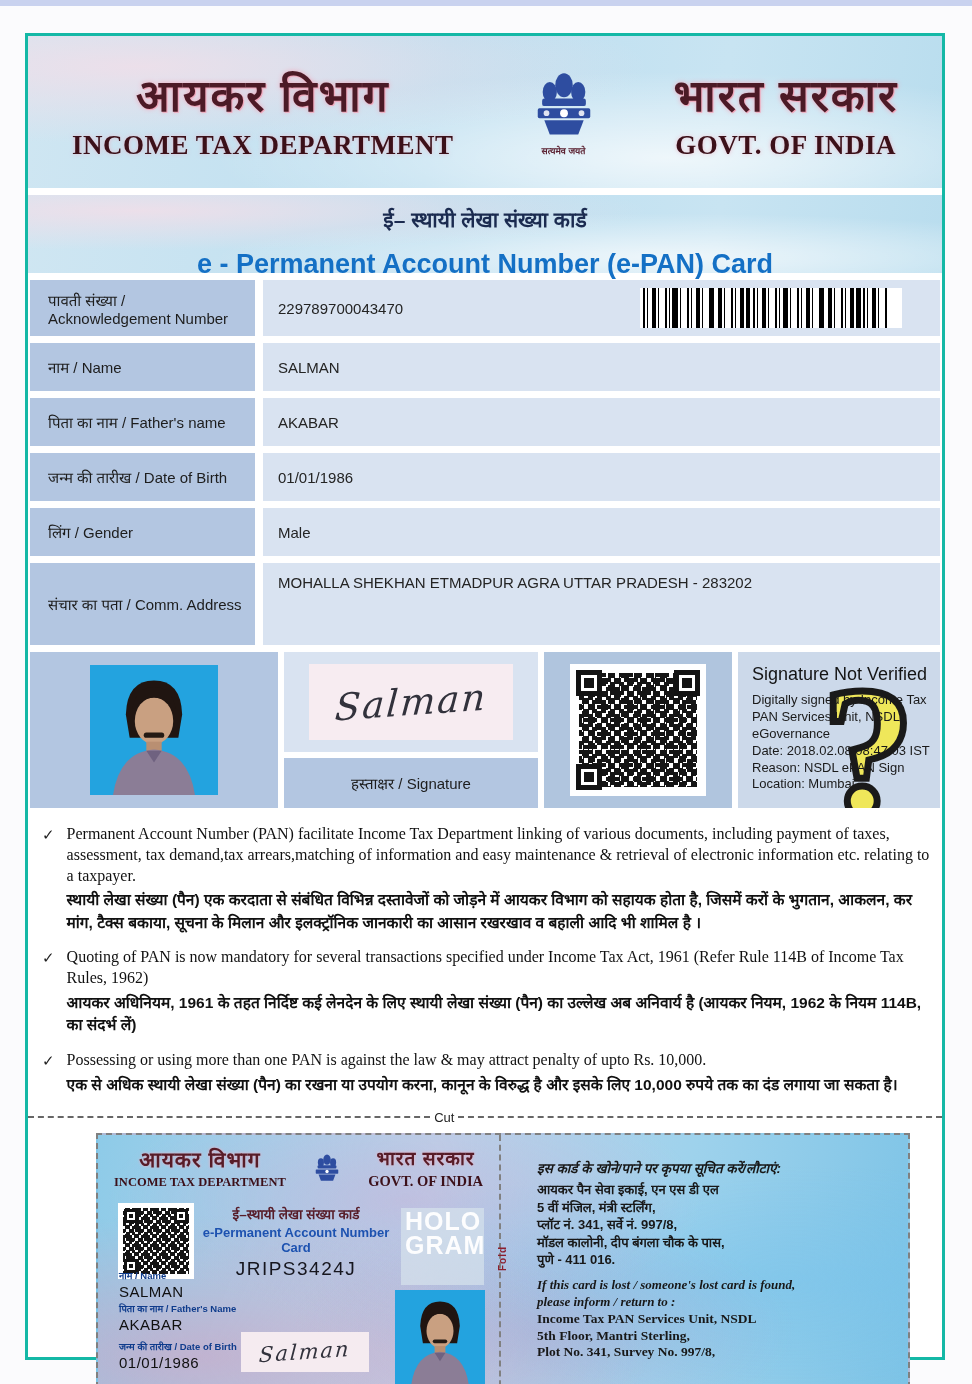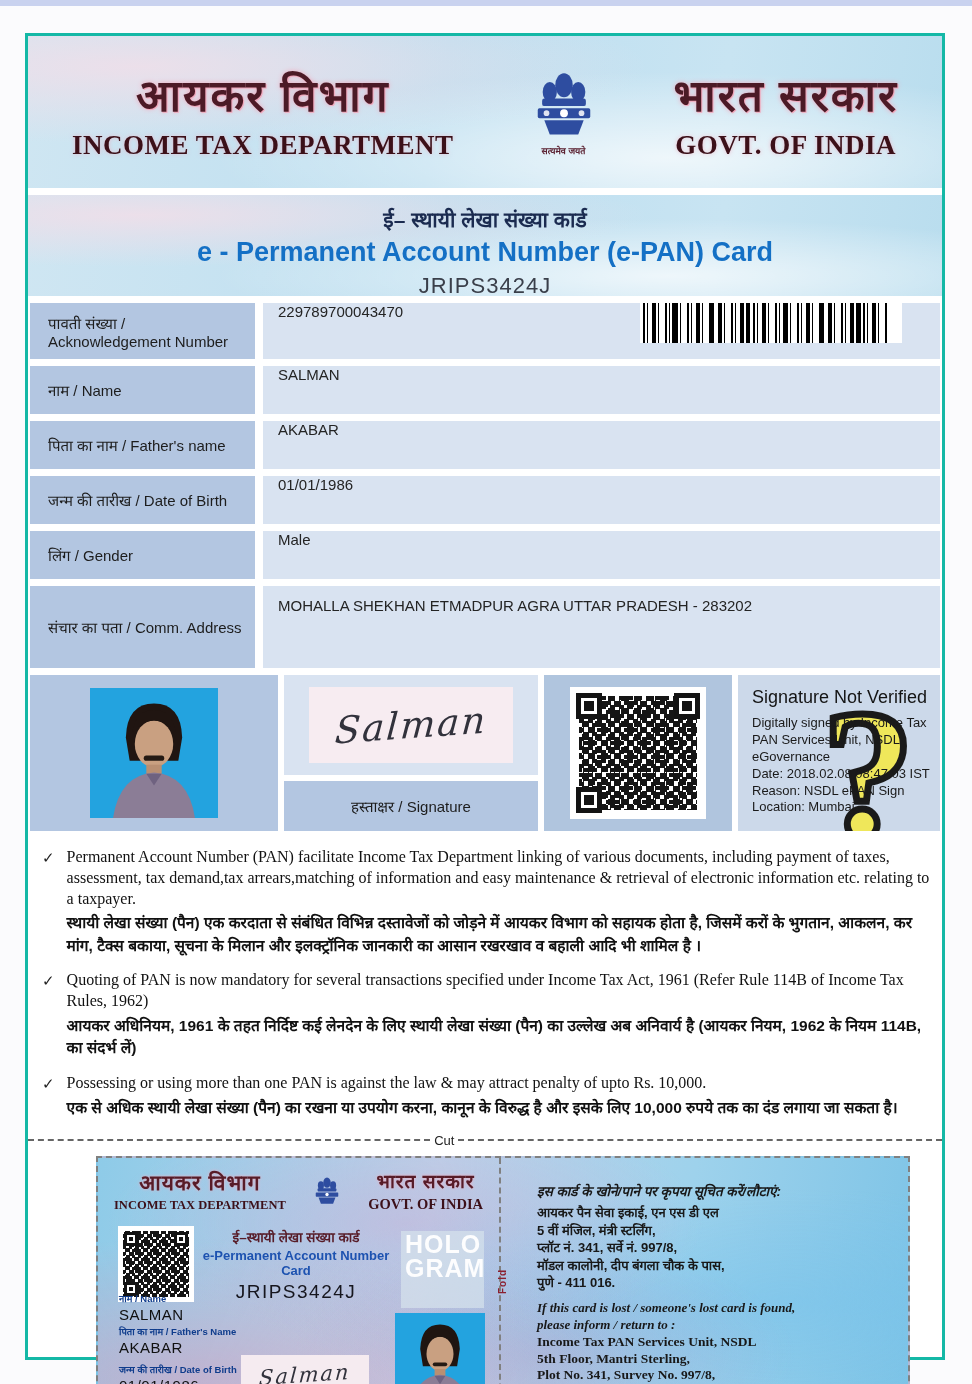"ई– स्थायी लेखा संख्या कार्ड" .titlebar { height: 101px -> 78px }
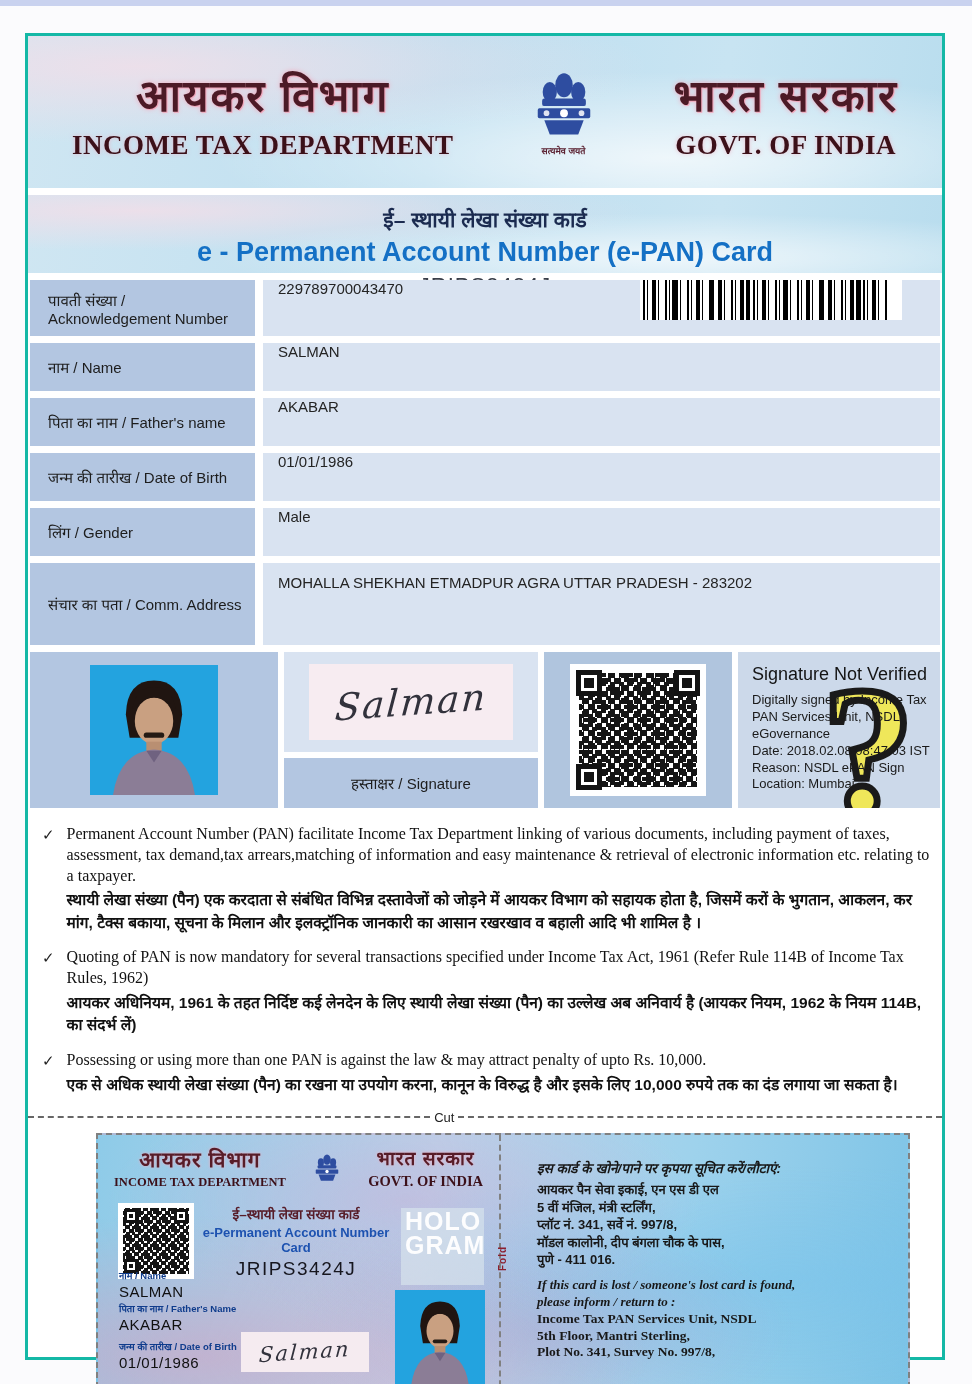"e - Permanent Account Number" .t-en { margin-top: 4px -> 16px }
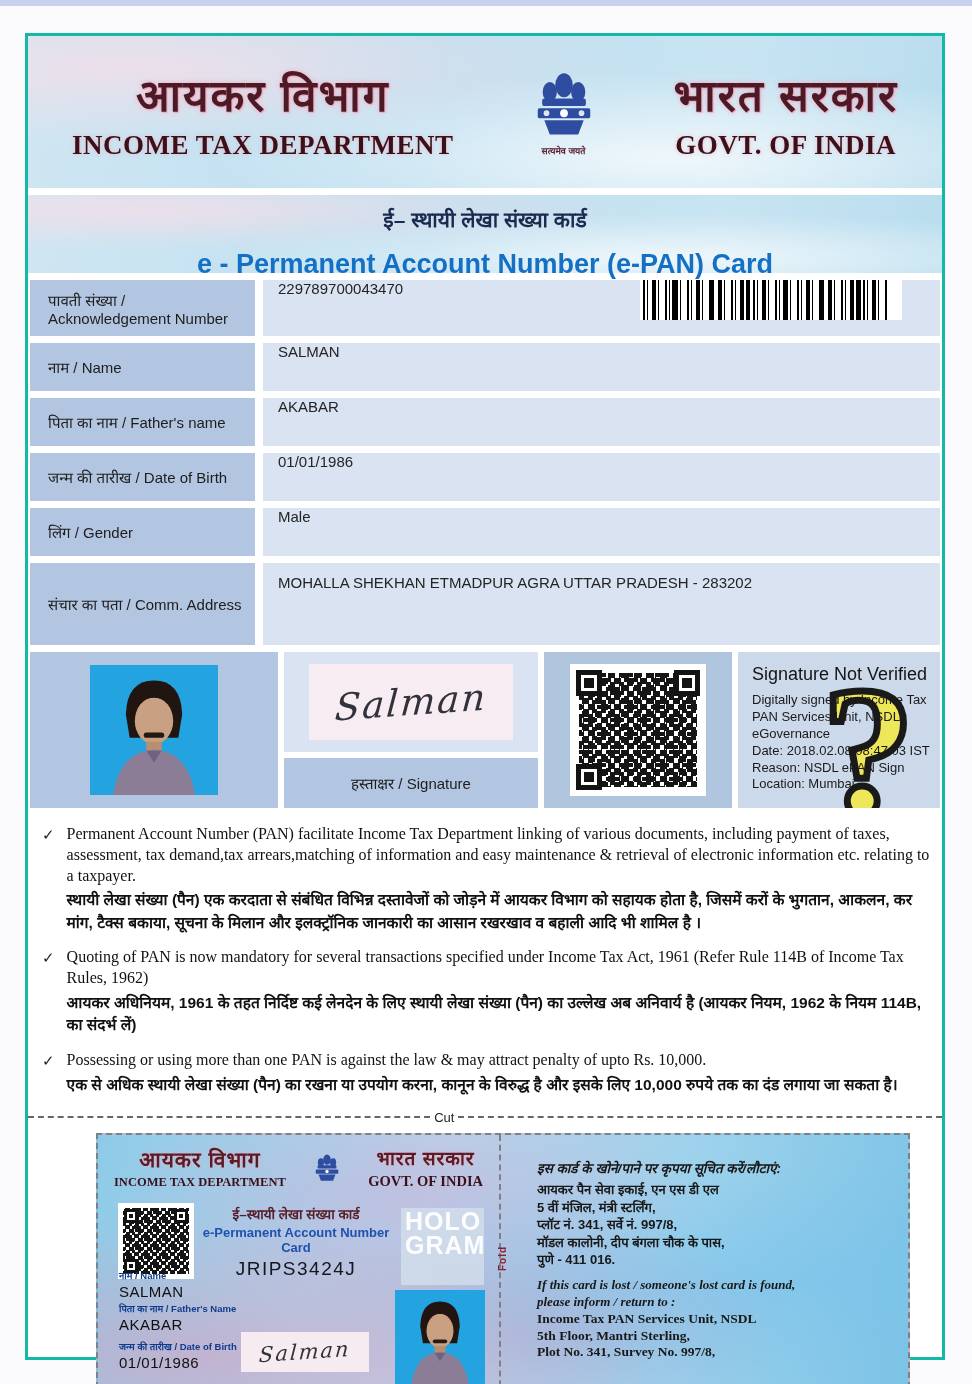"229789700043470" .val { align-items: none -> center }
